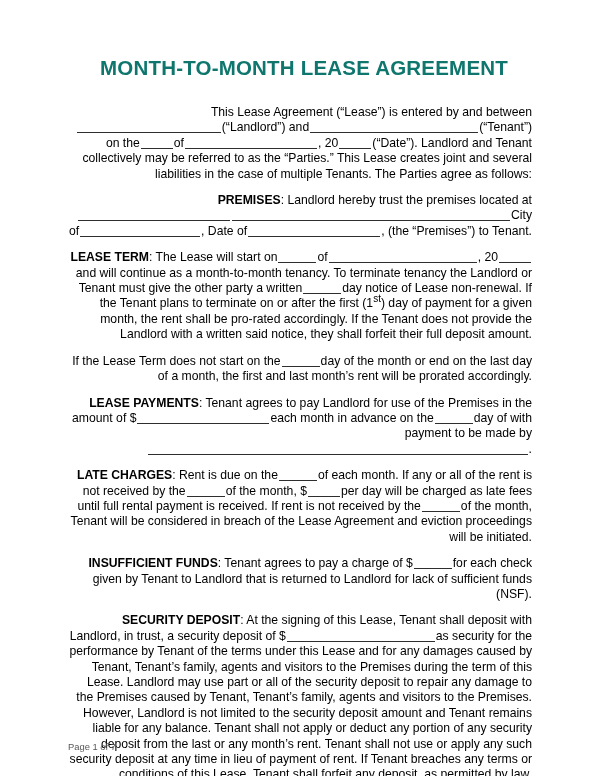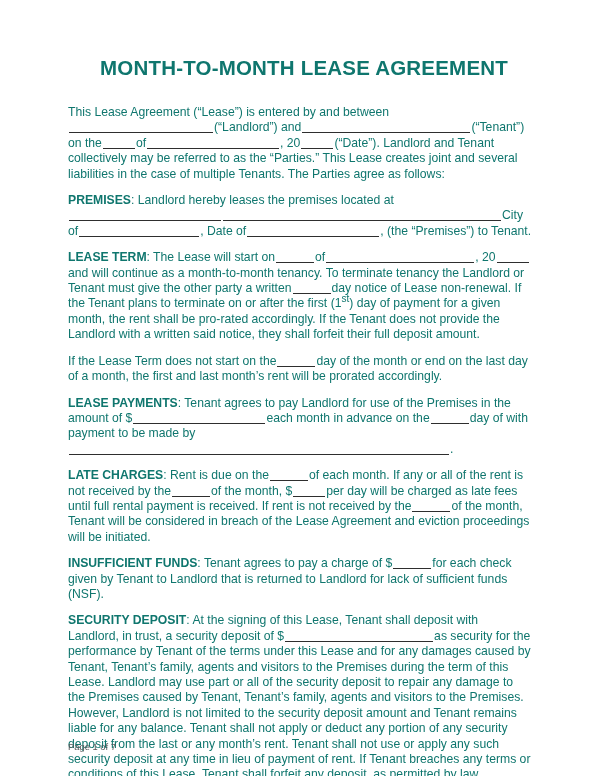"This Lease Agreement (“Lease”) is" p.para { color: #0f766e -> #000000; text-align: left -> right }
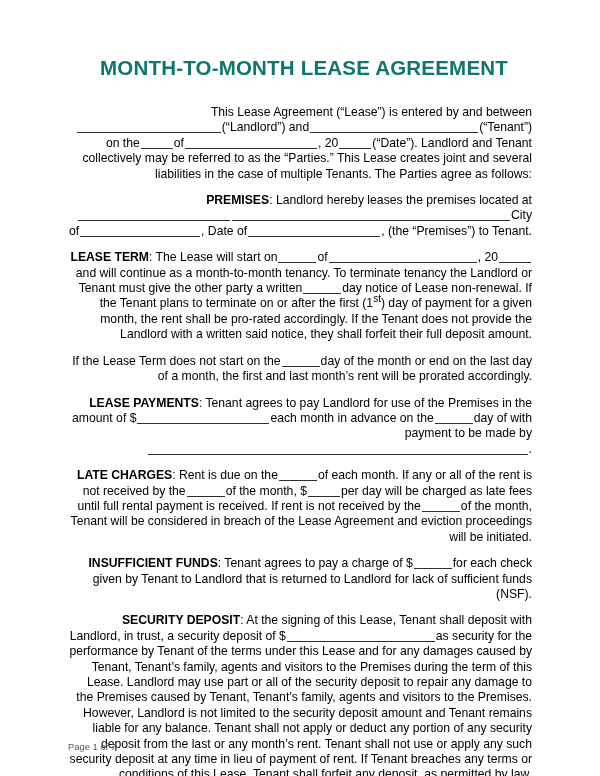": Landlord hereby leases the" span { text: leases -> trust }
